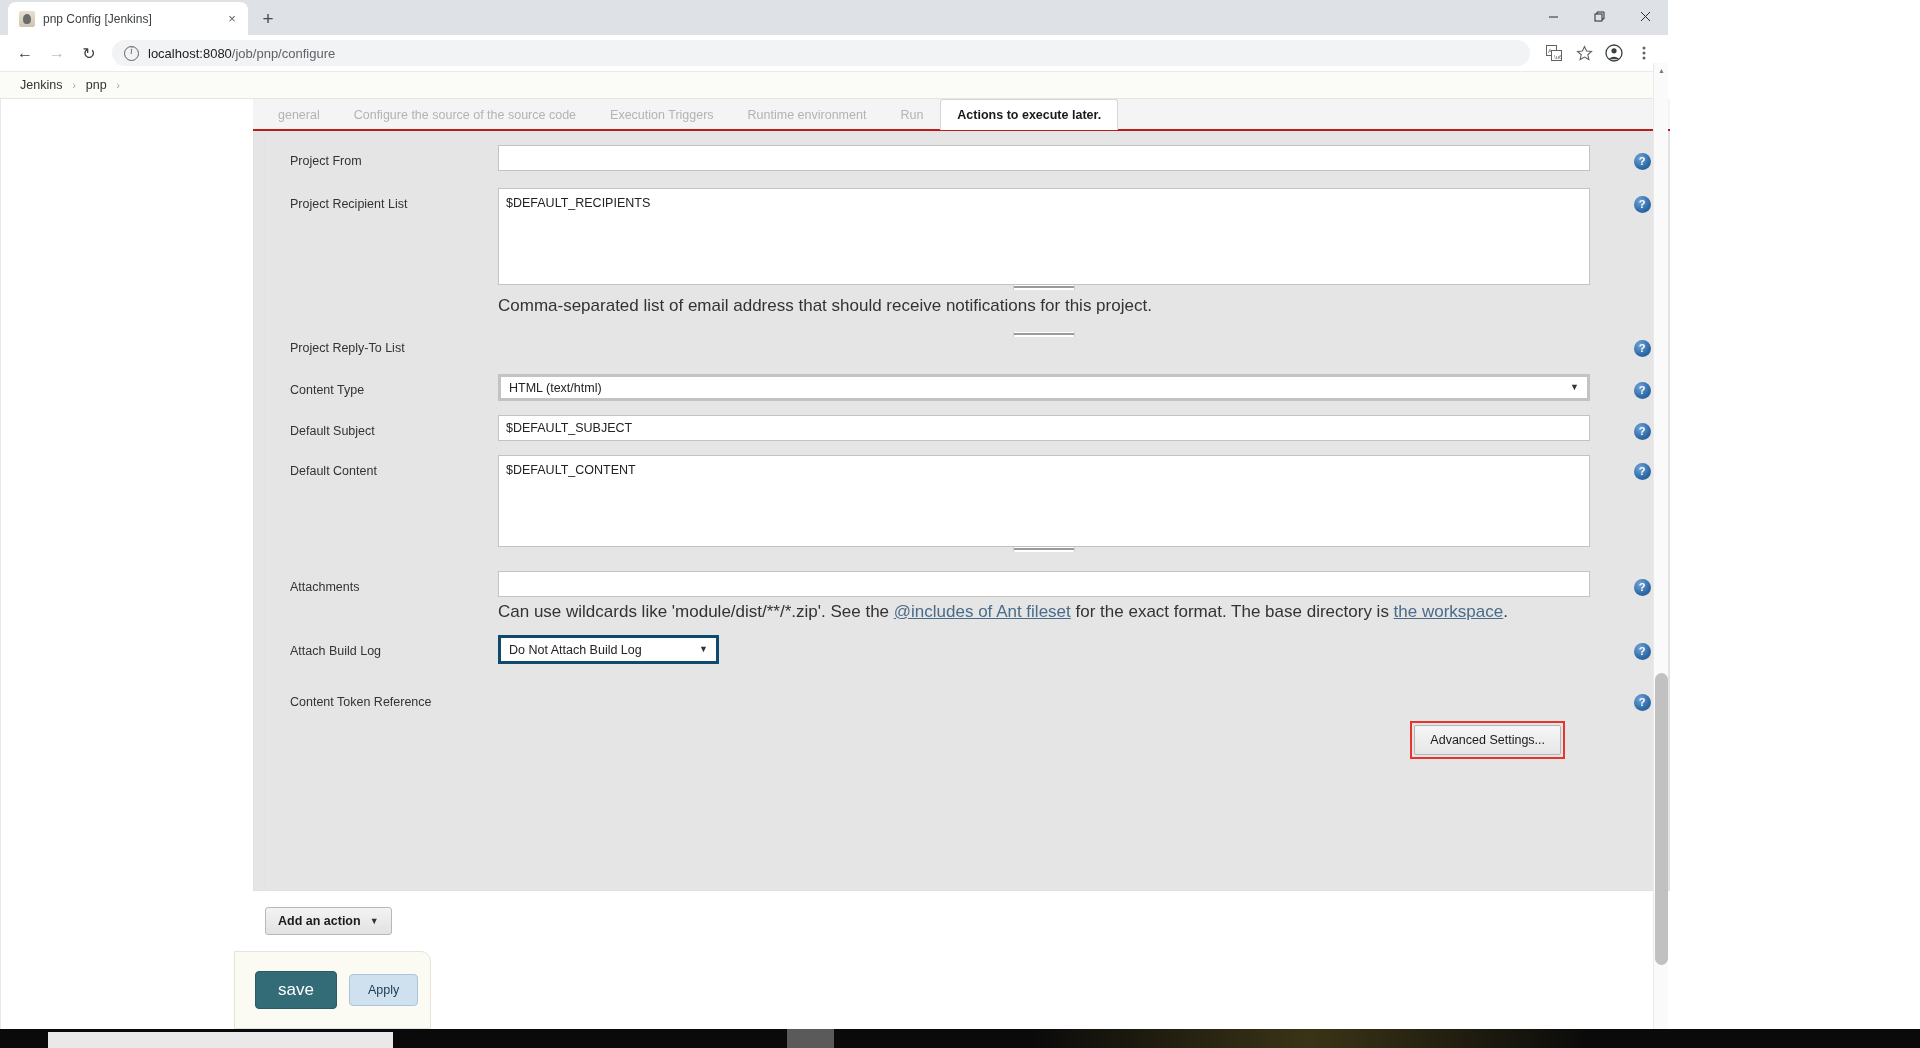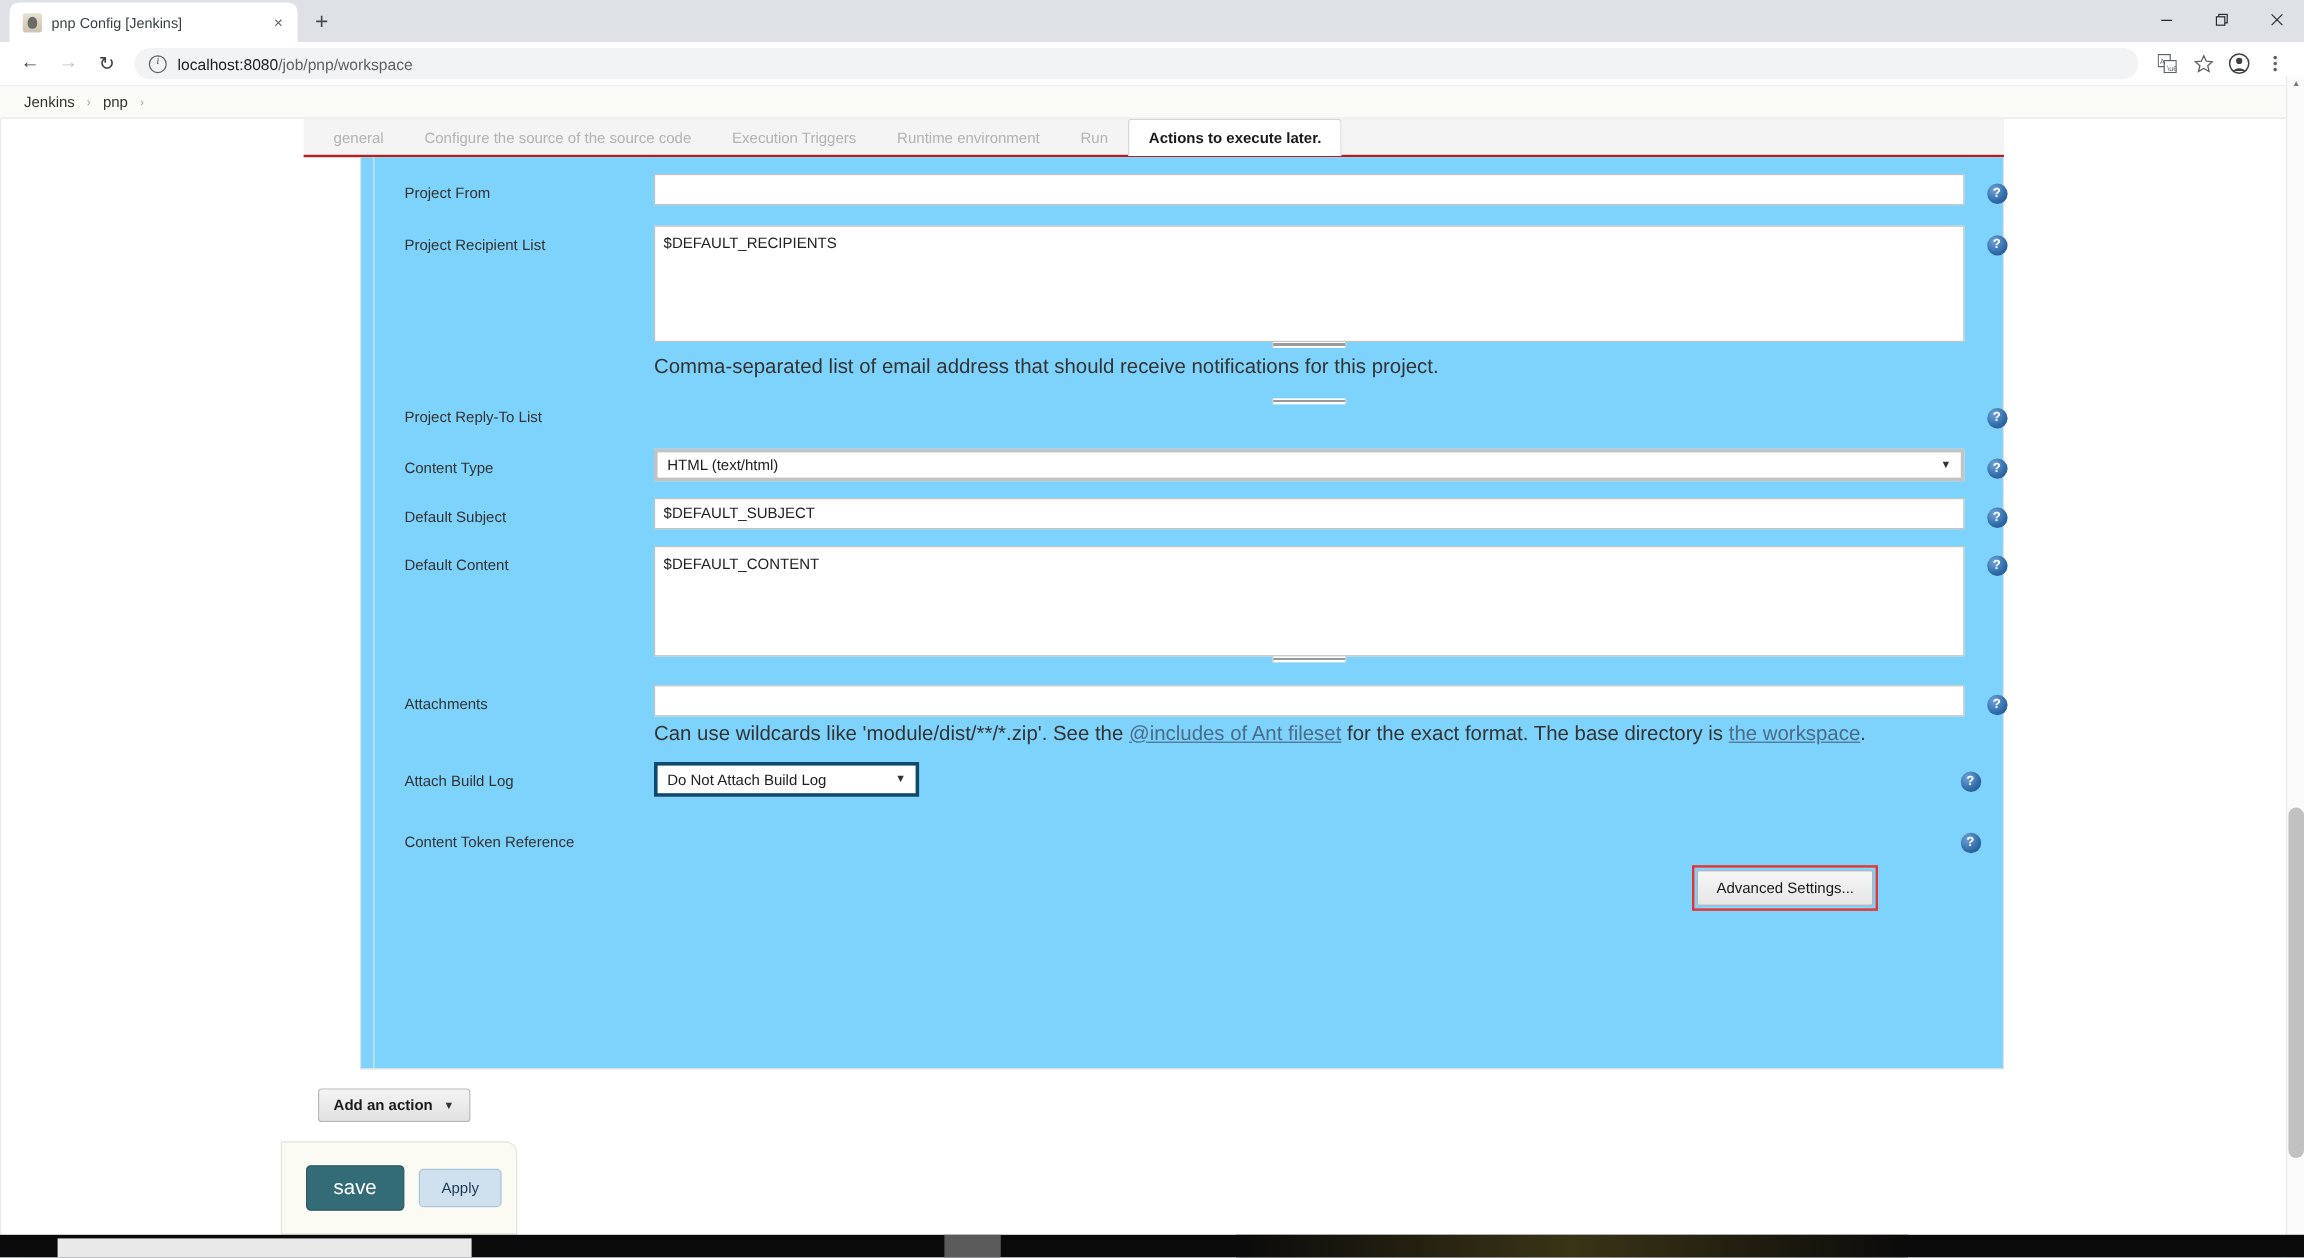"pnp Config [Jenkins]" .browser { width: 1920px -> 1668px }
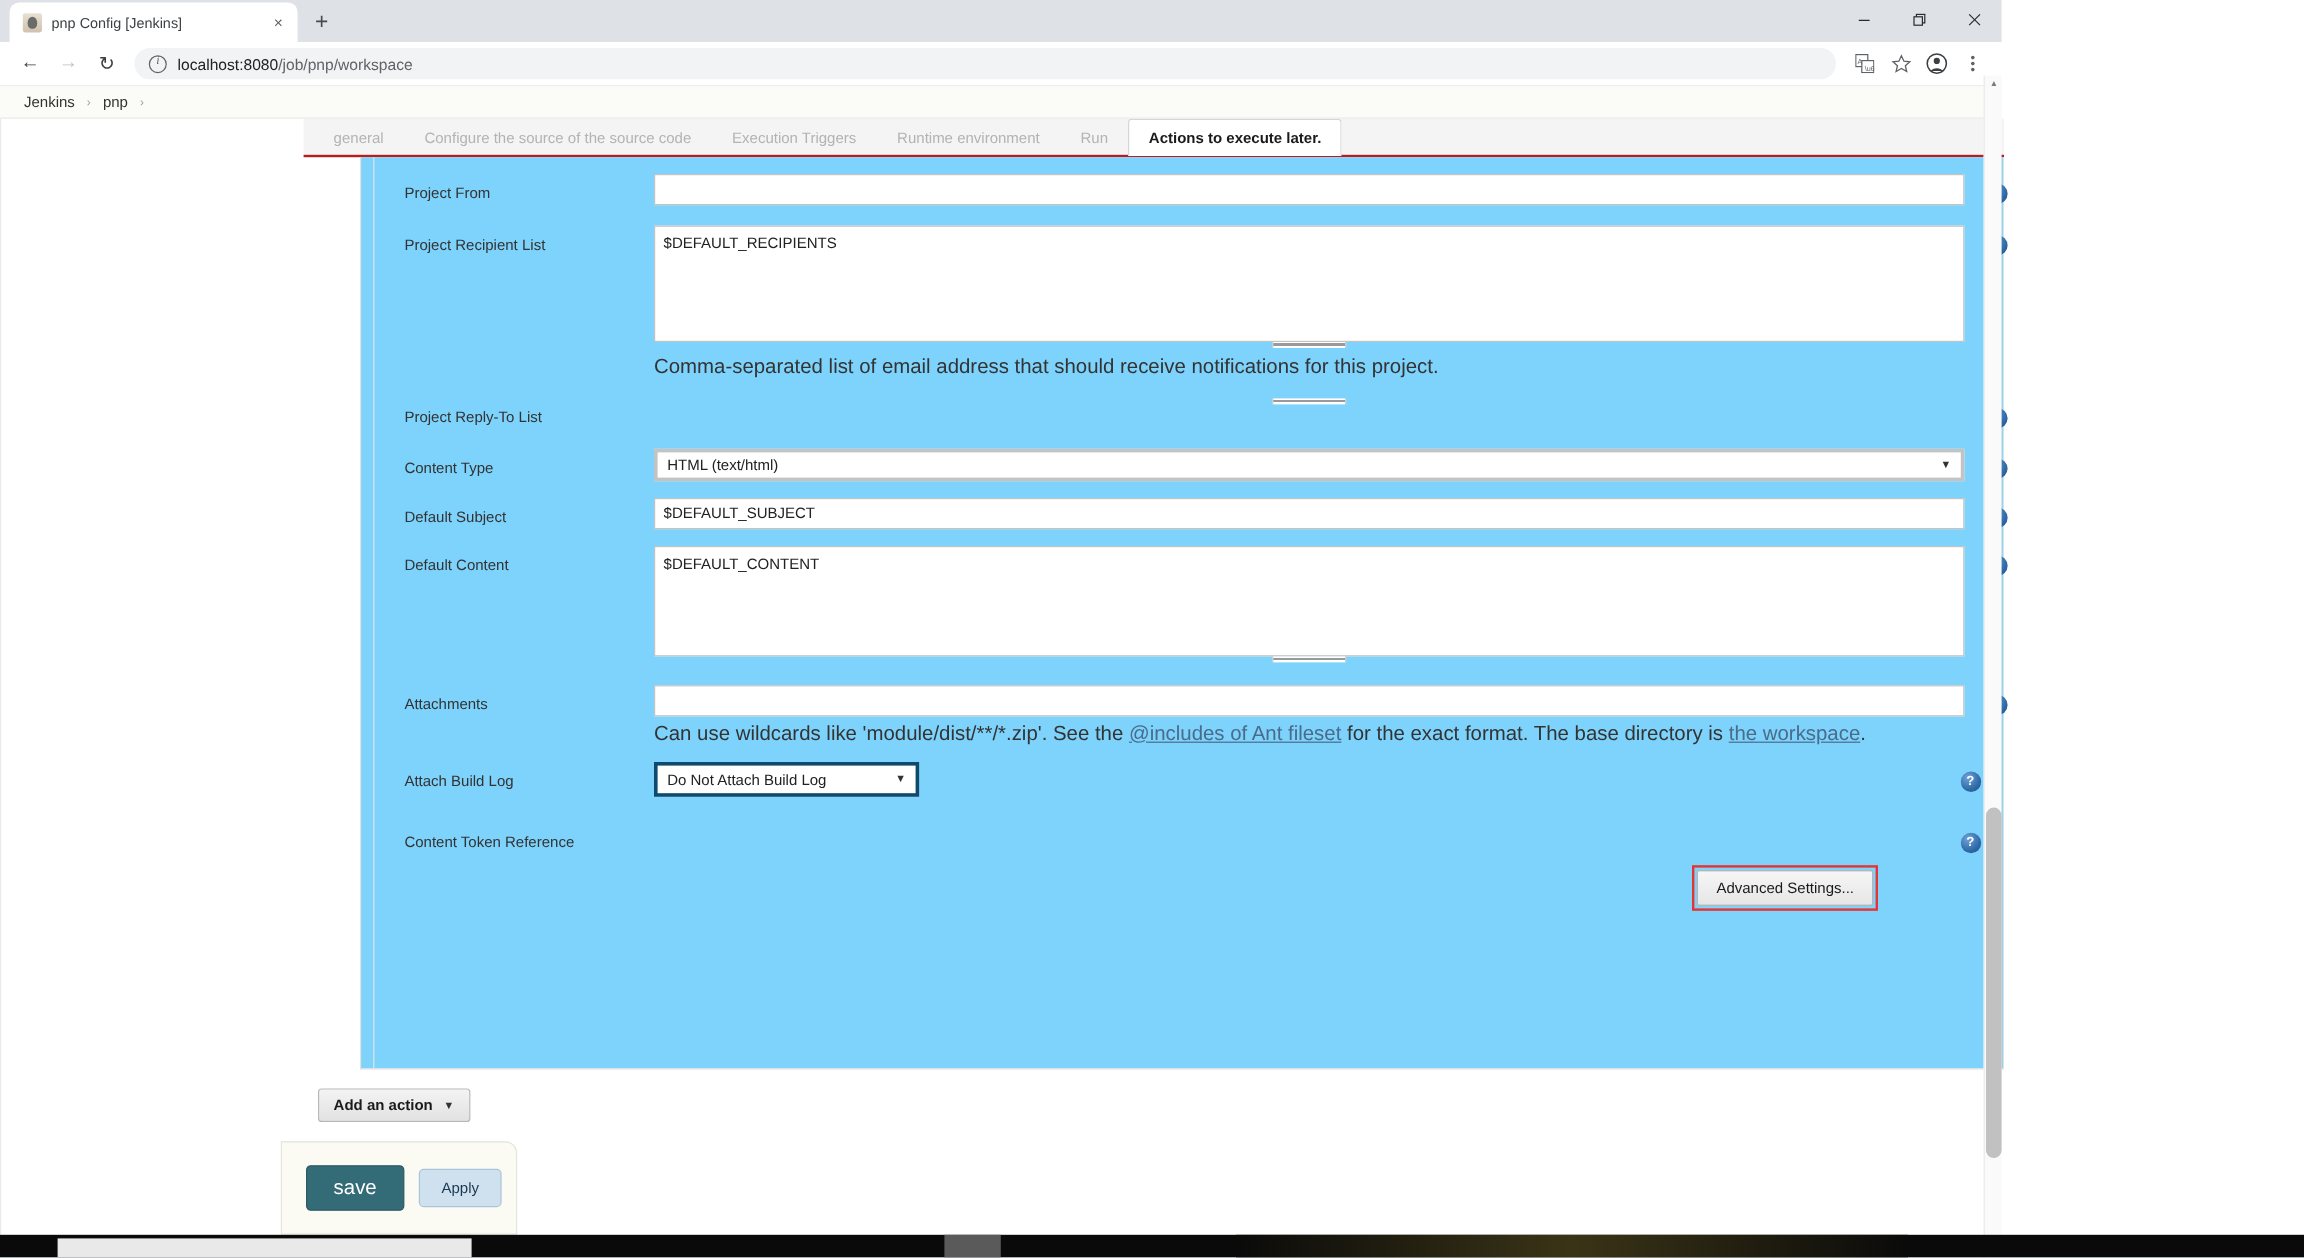"/job/pnp/workspace" span.path { text: /job/pnp/workspace -> /job/pnp/configure }
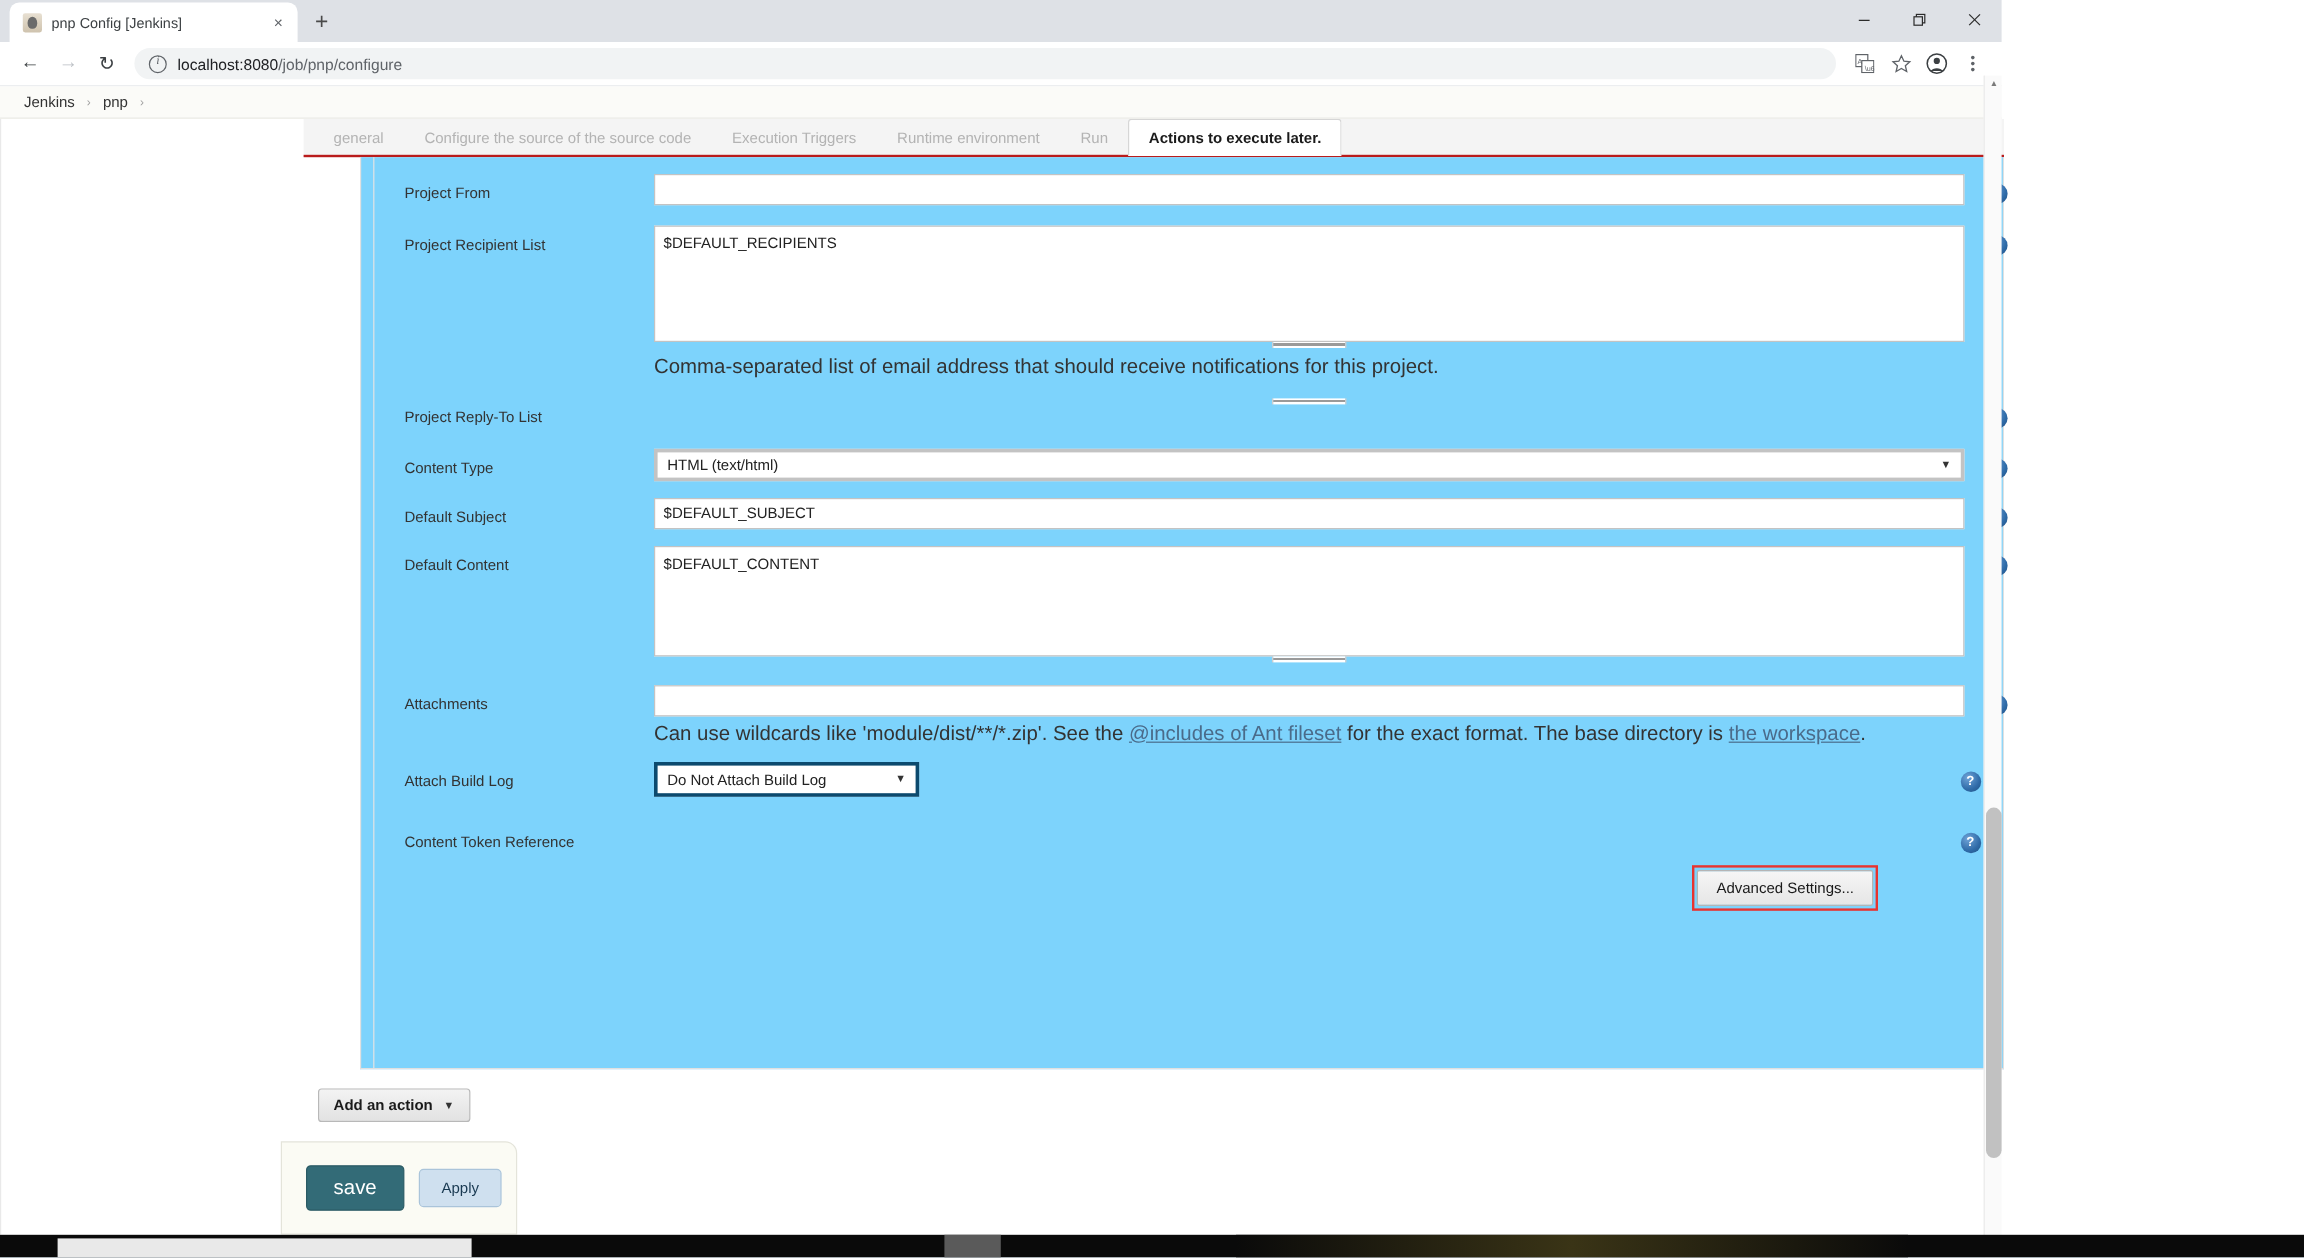"Project From" .form-body { background: #7dd3fc -> #e5e5e5; margin-left: 47px -> none }
